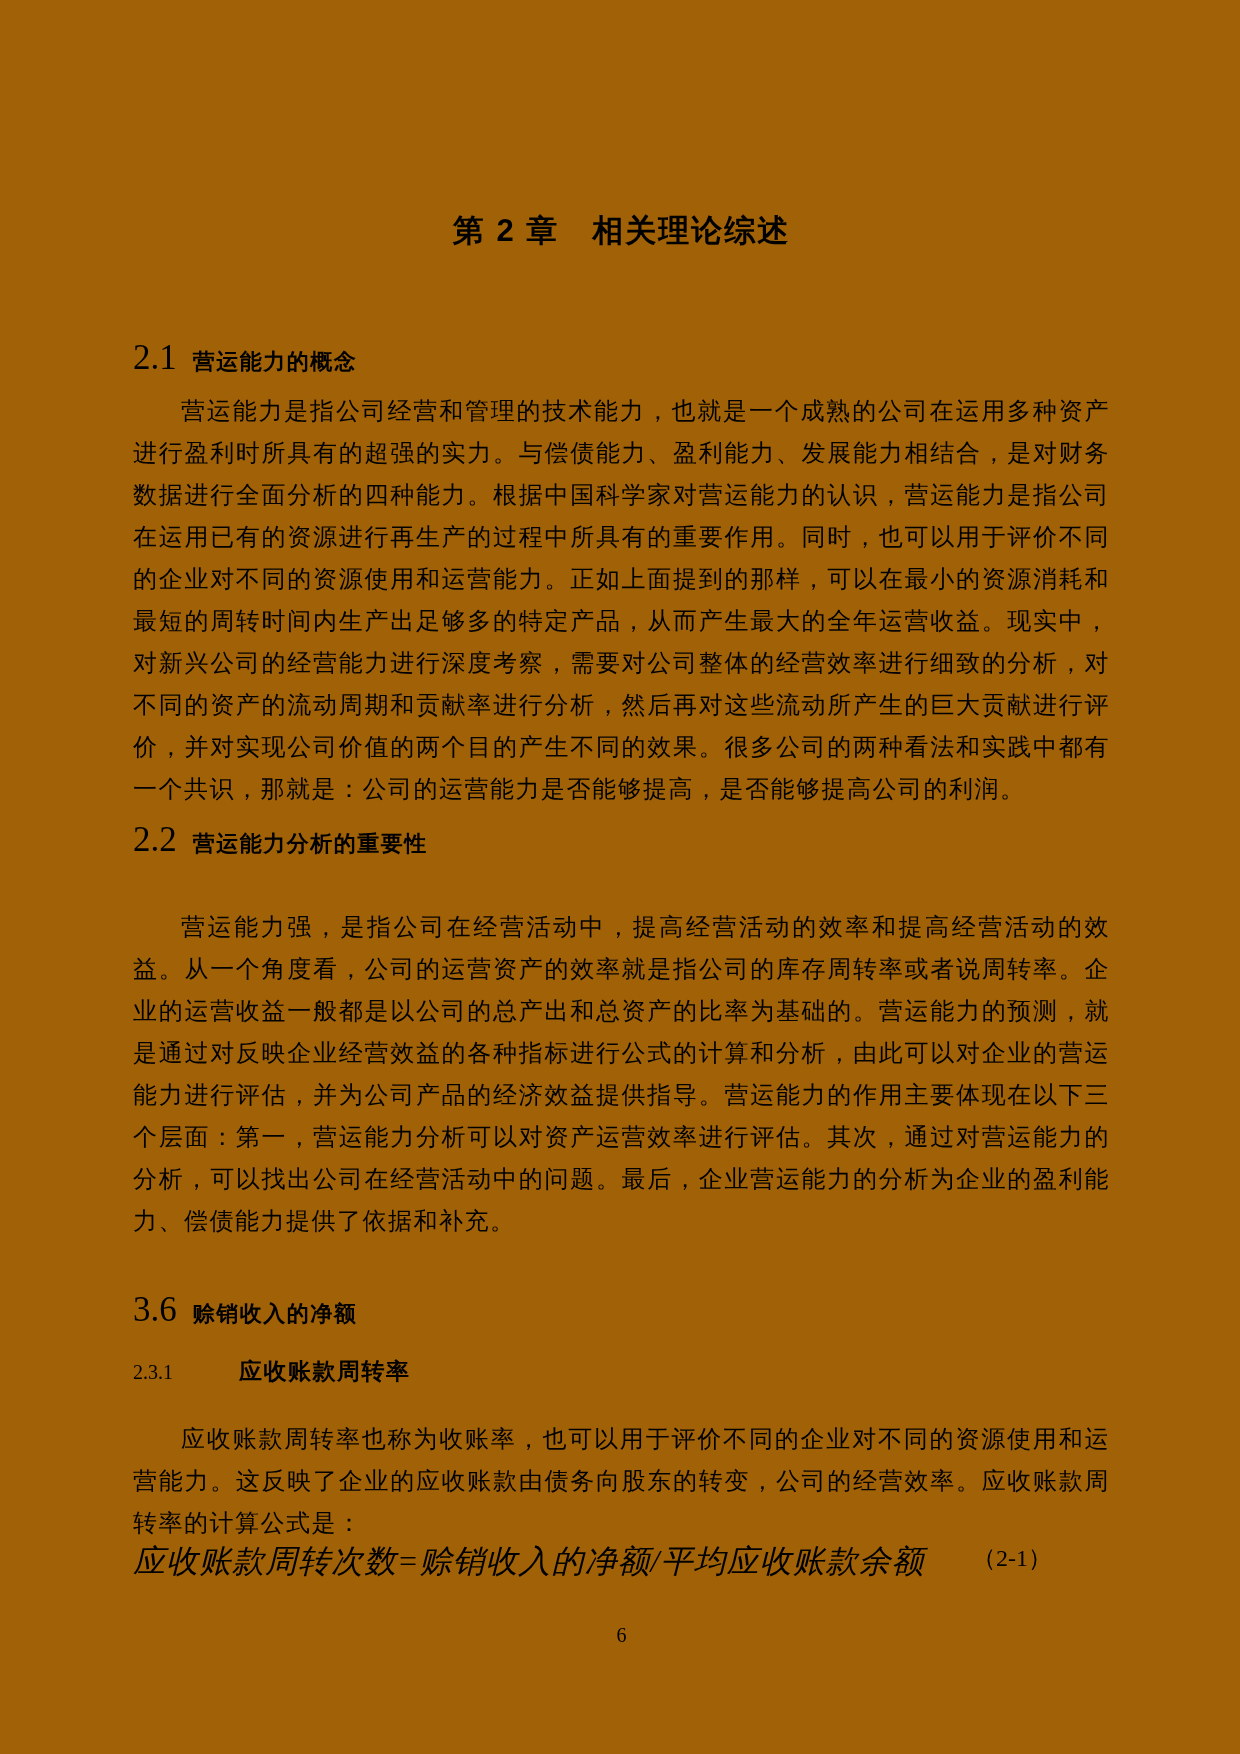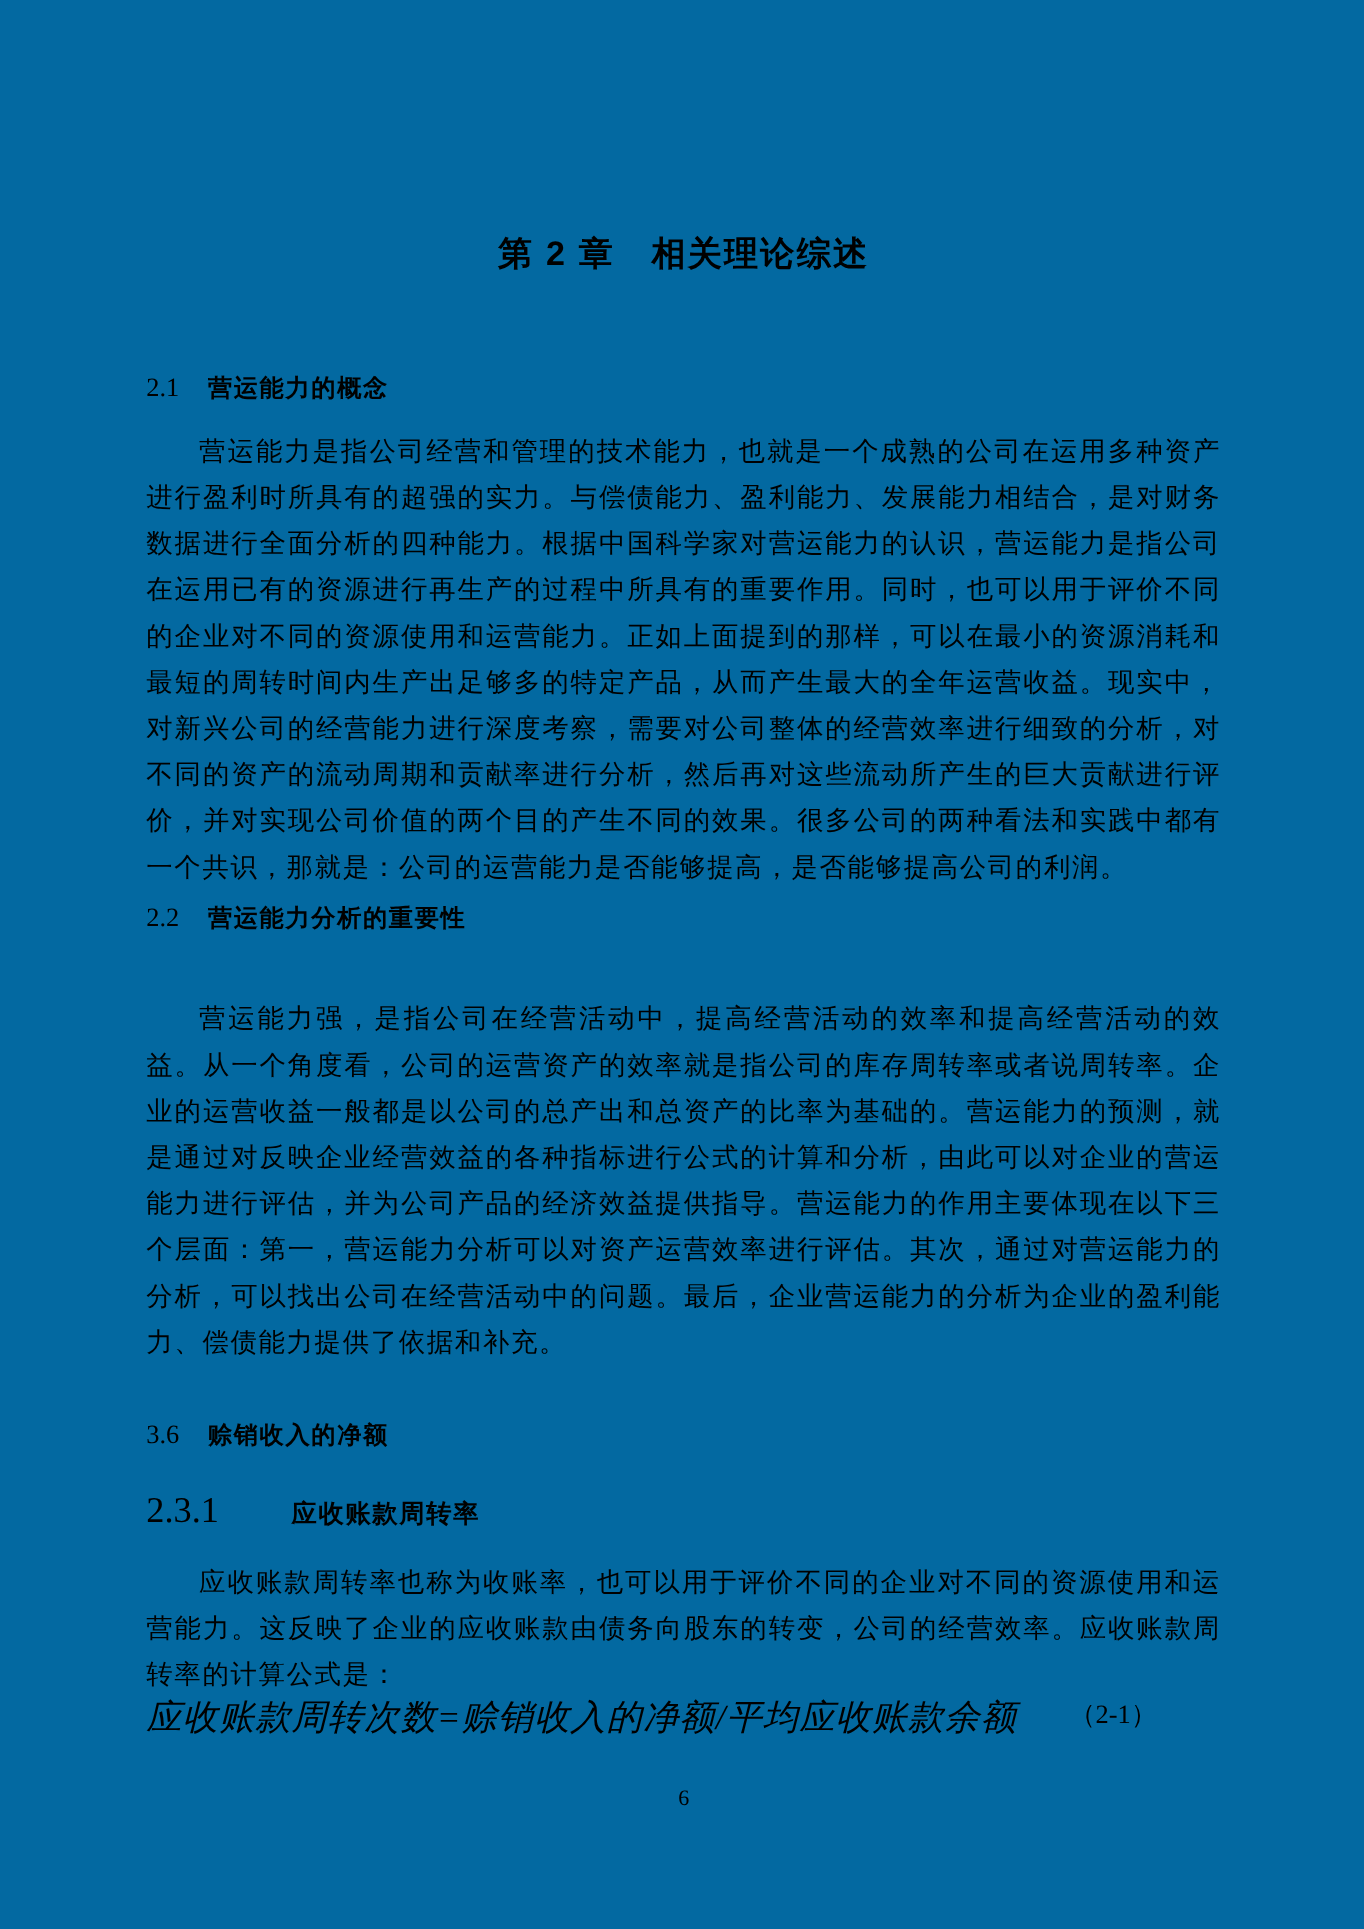"第 2 章 相关理论综述" .page { background: #0369a1 -> #a16207 }
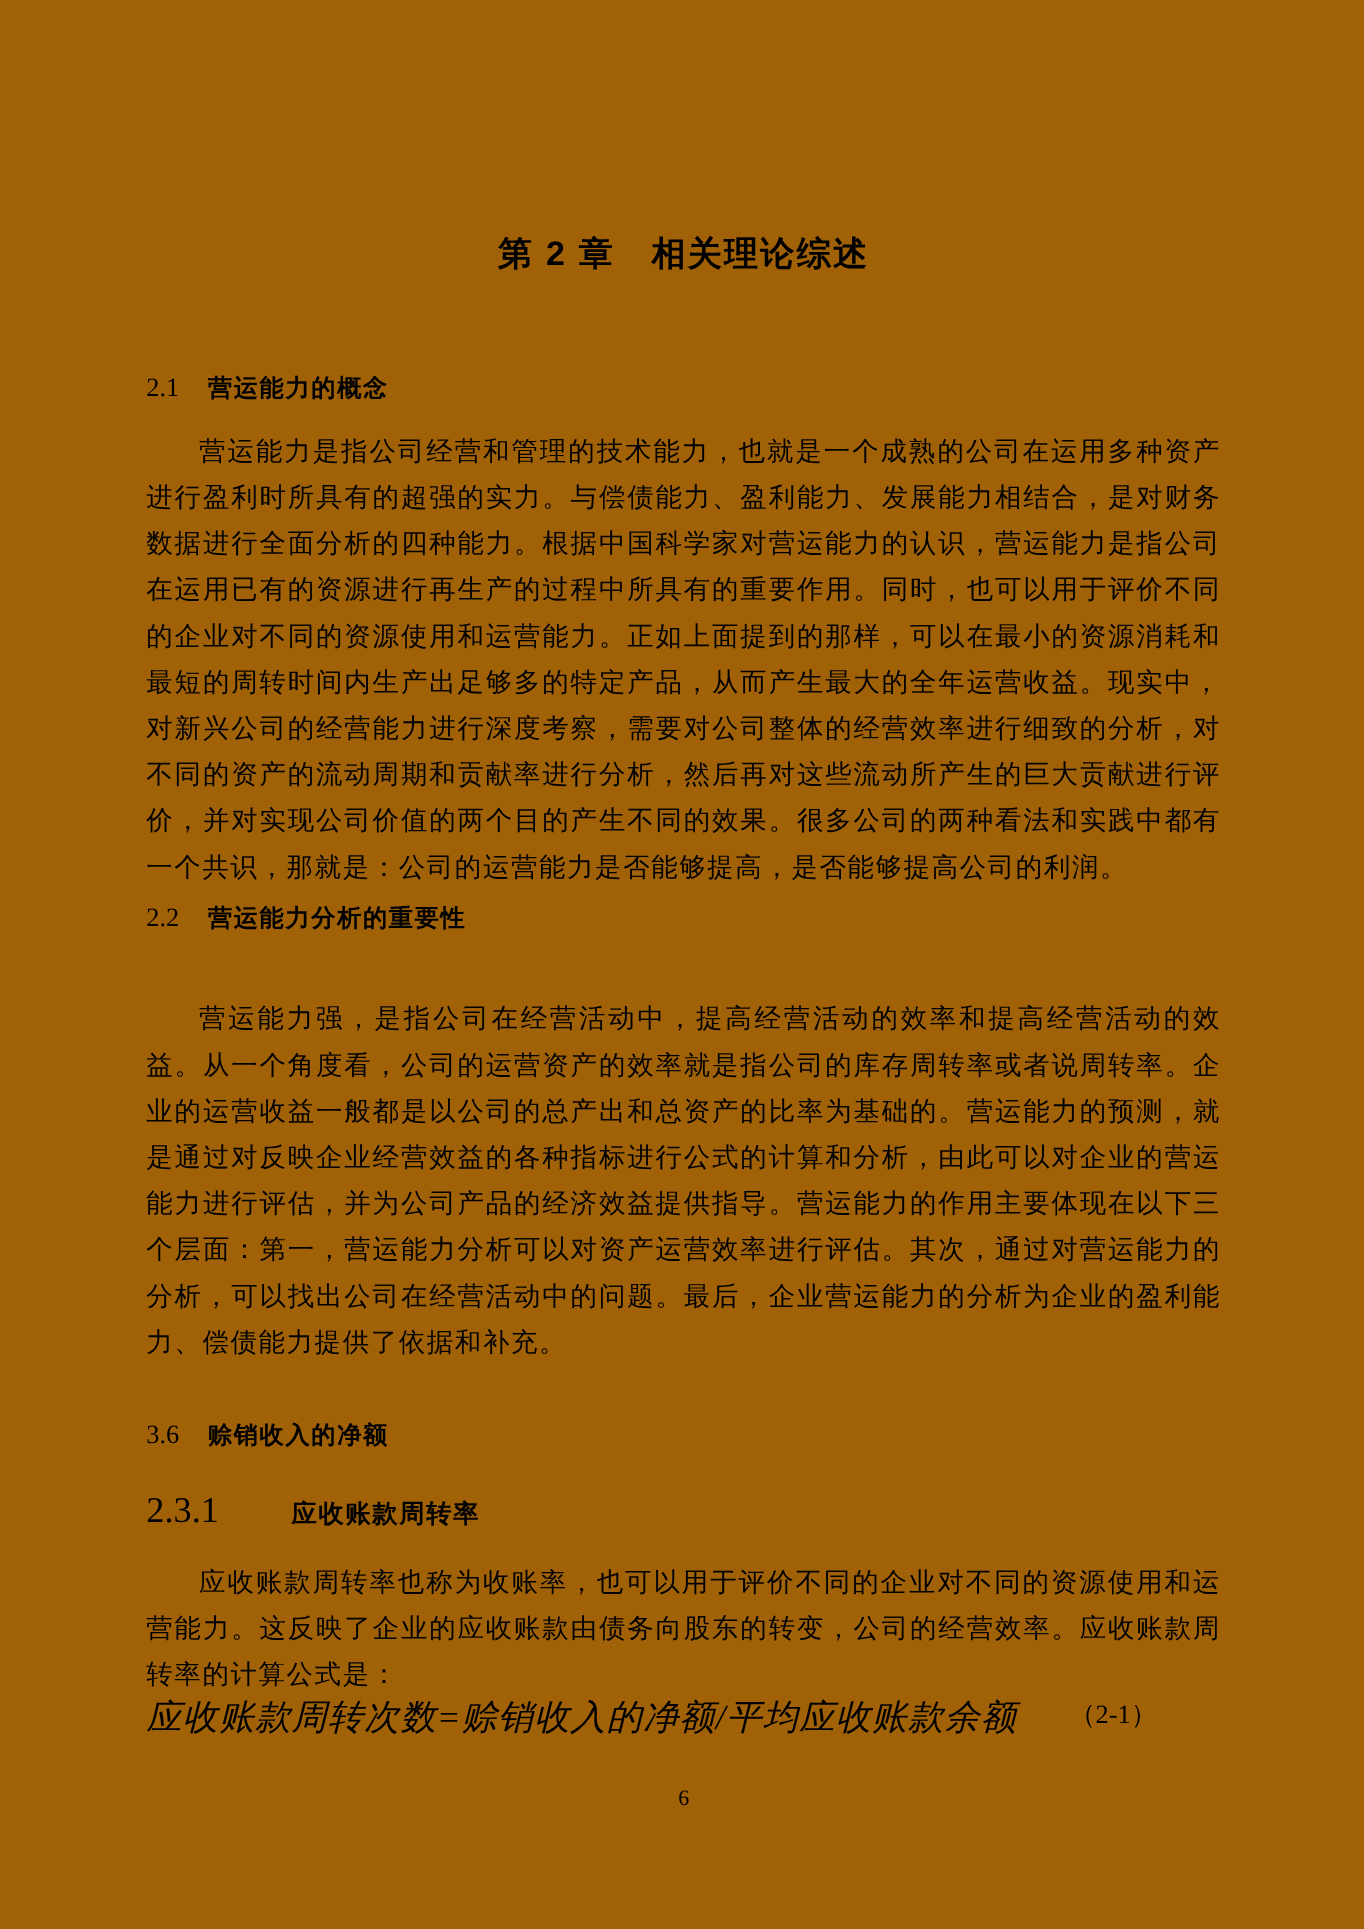"2.1" .h2 .h-num { font-size: 24px -> 35px; margin-right: 26px -> 16px }
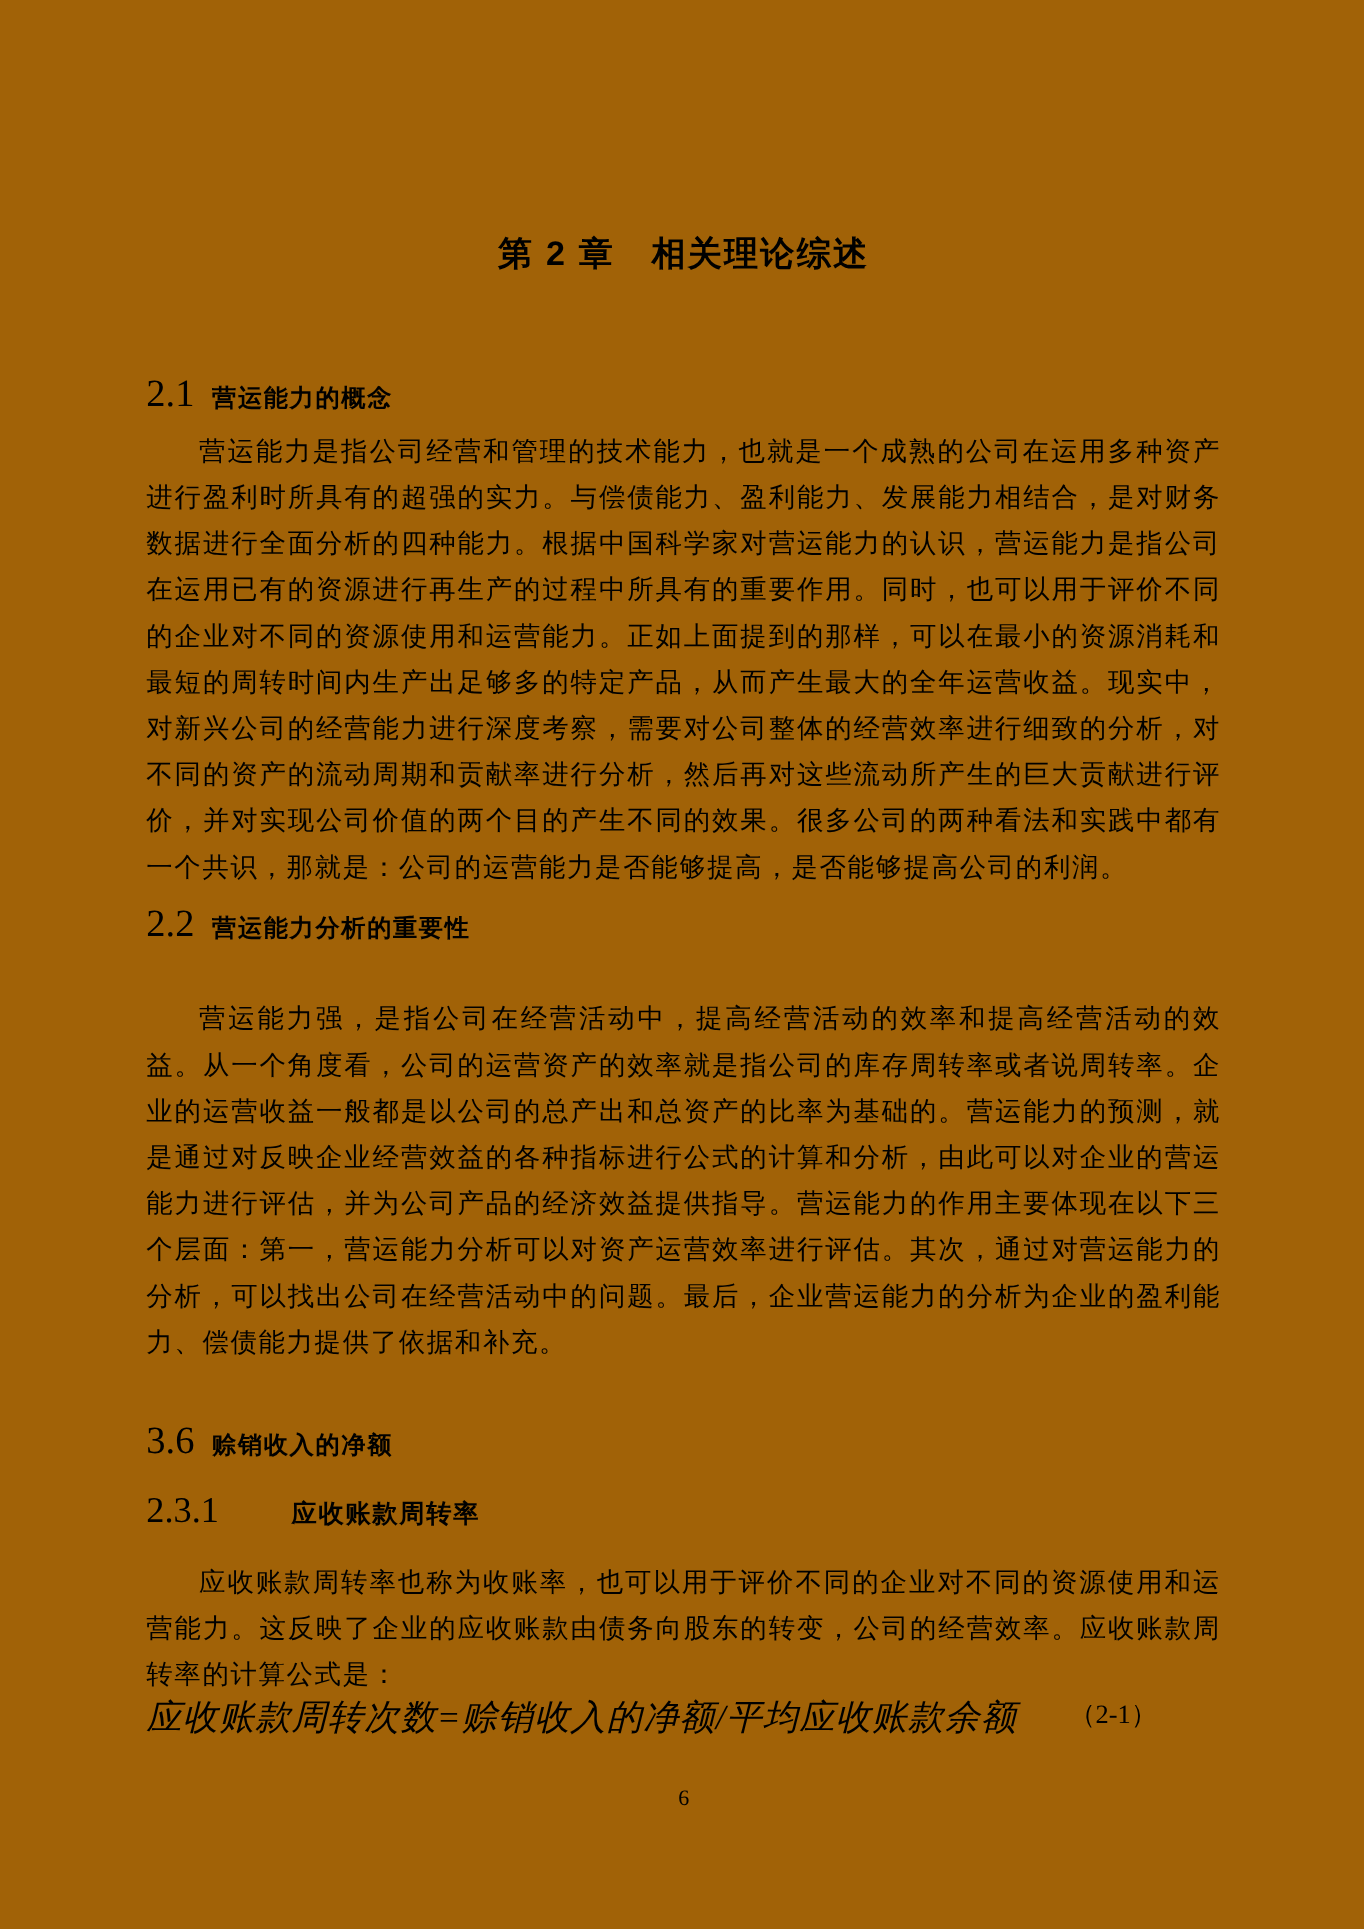"2.3.1" .h3 .h-num { font-size: 33px -> 20px }
